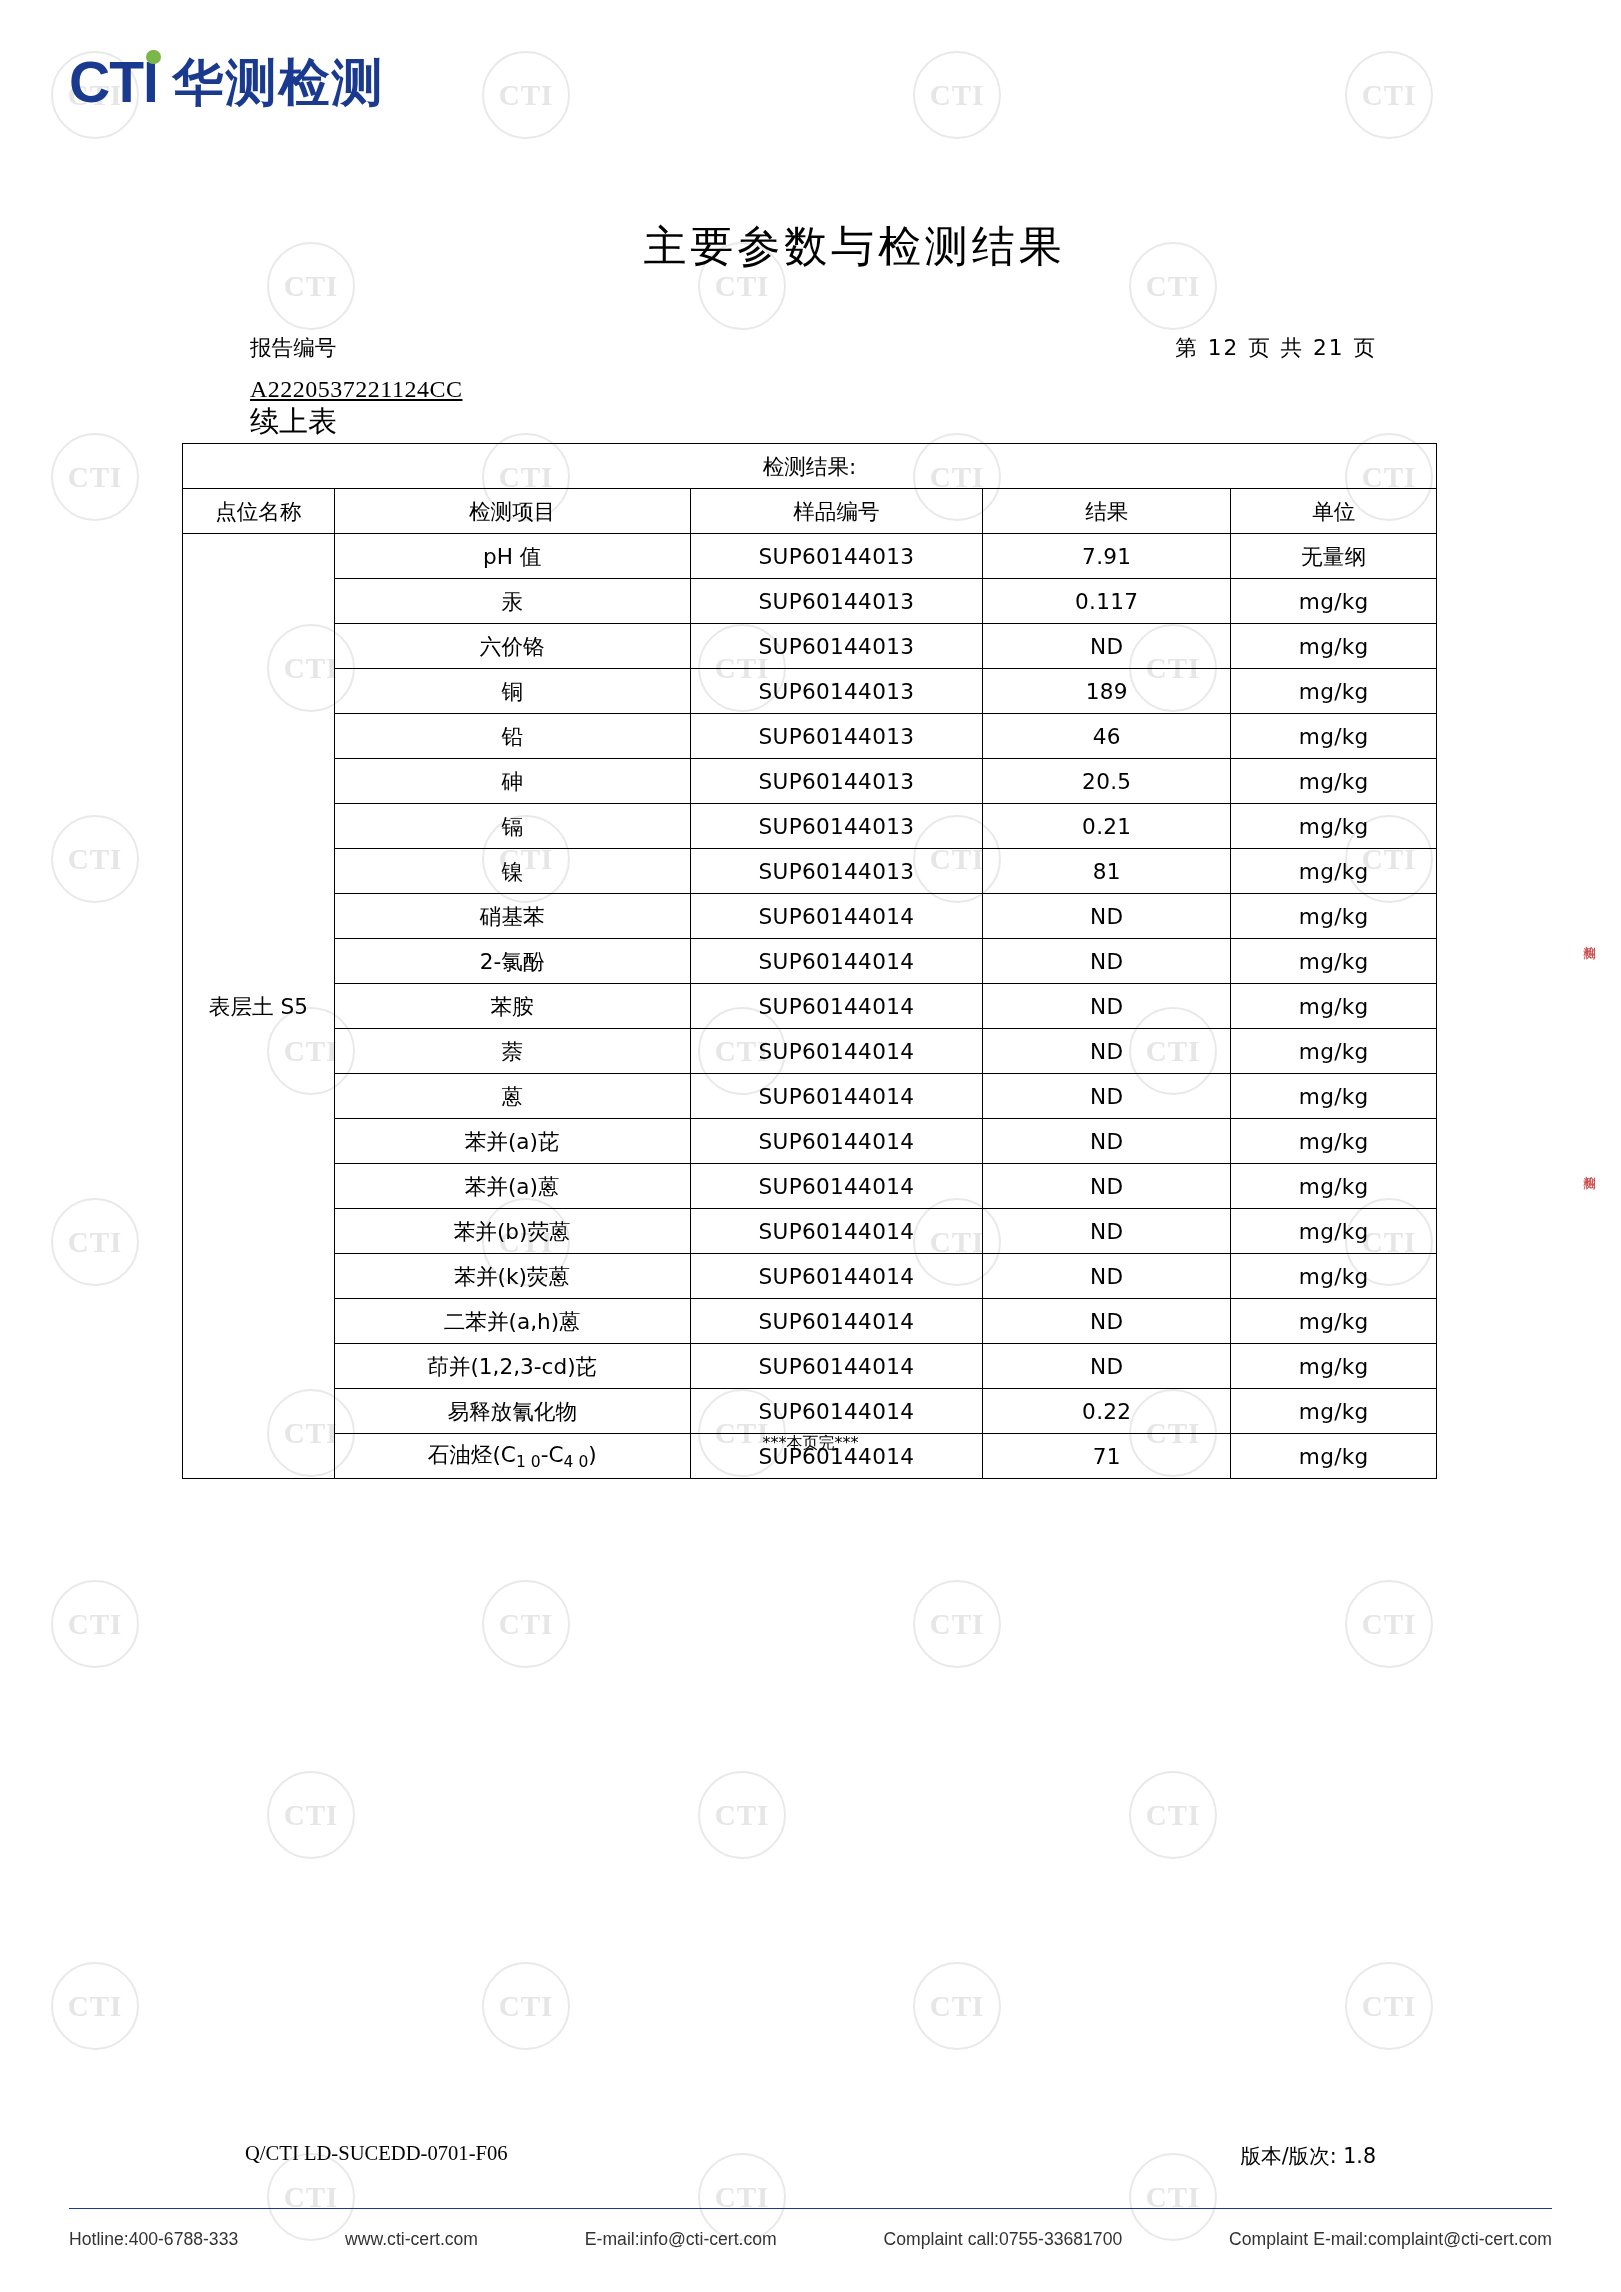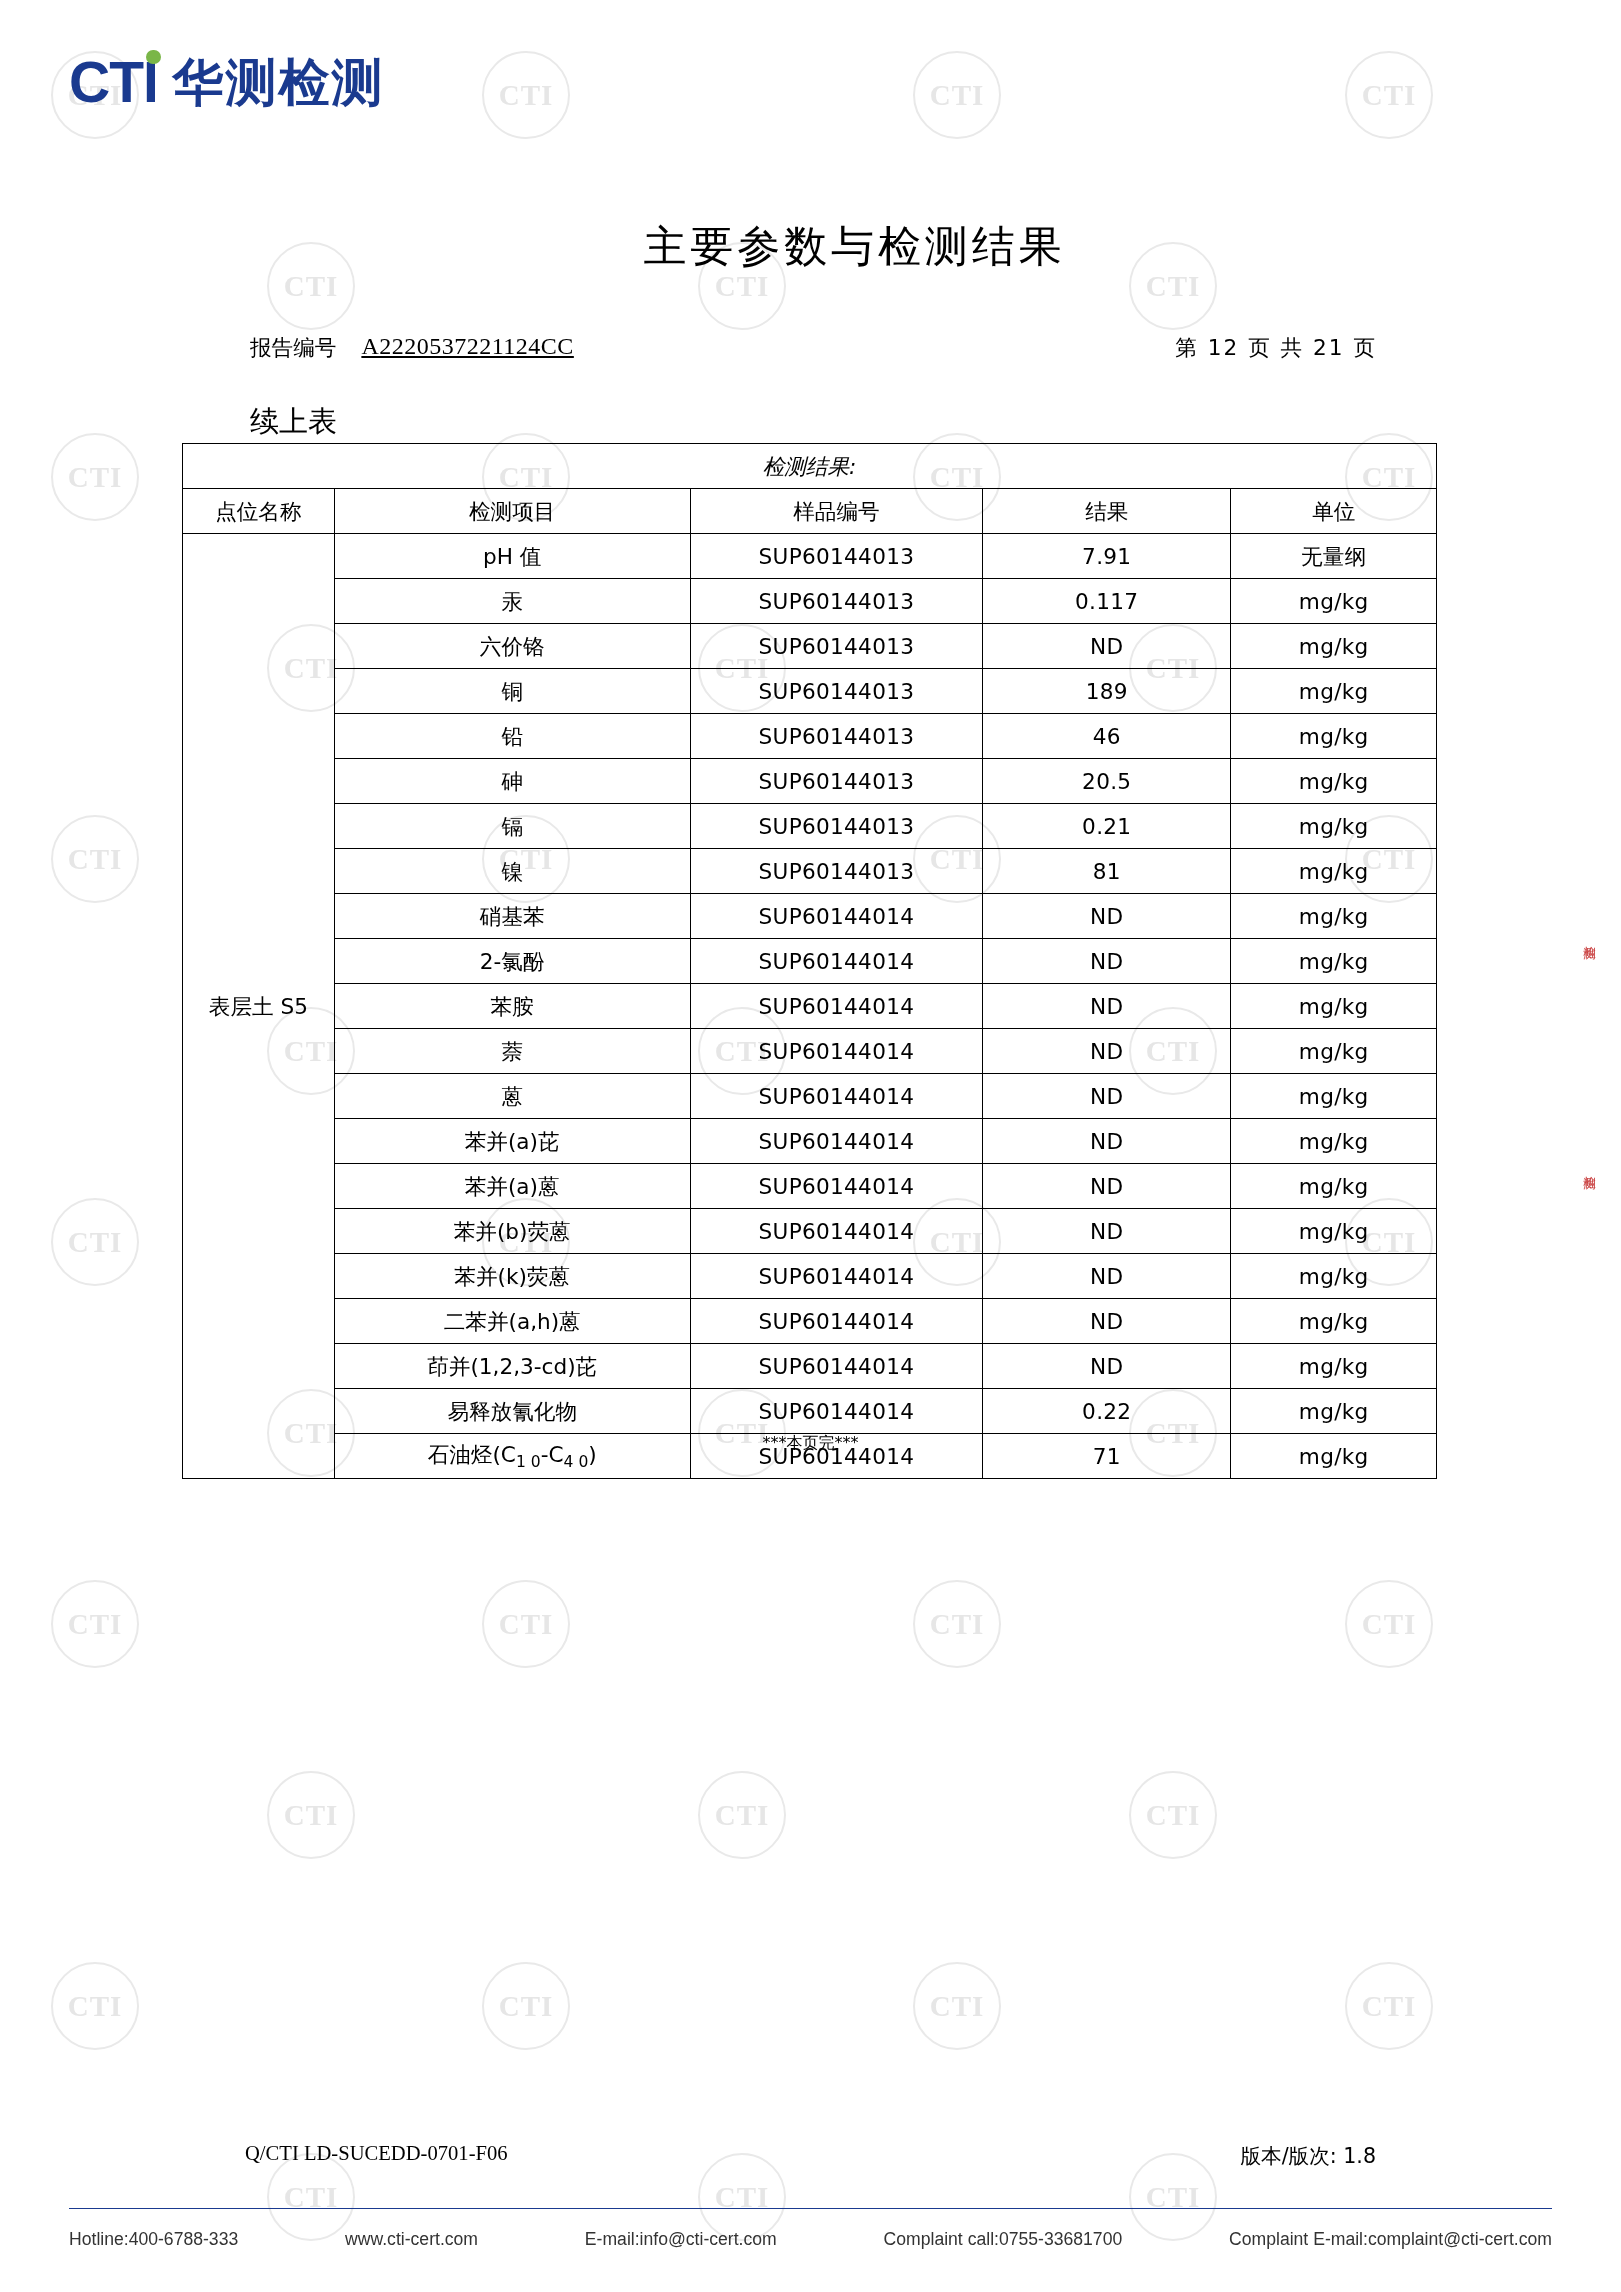"报告编号" #report-no { flex-direction: none -> column; gap: 25px -> 14px }
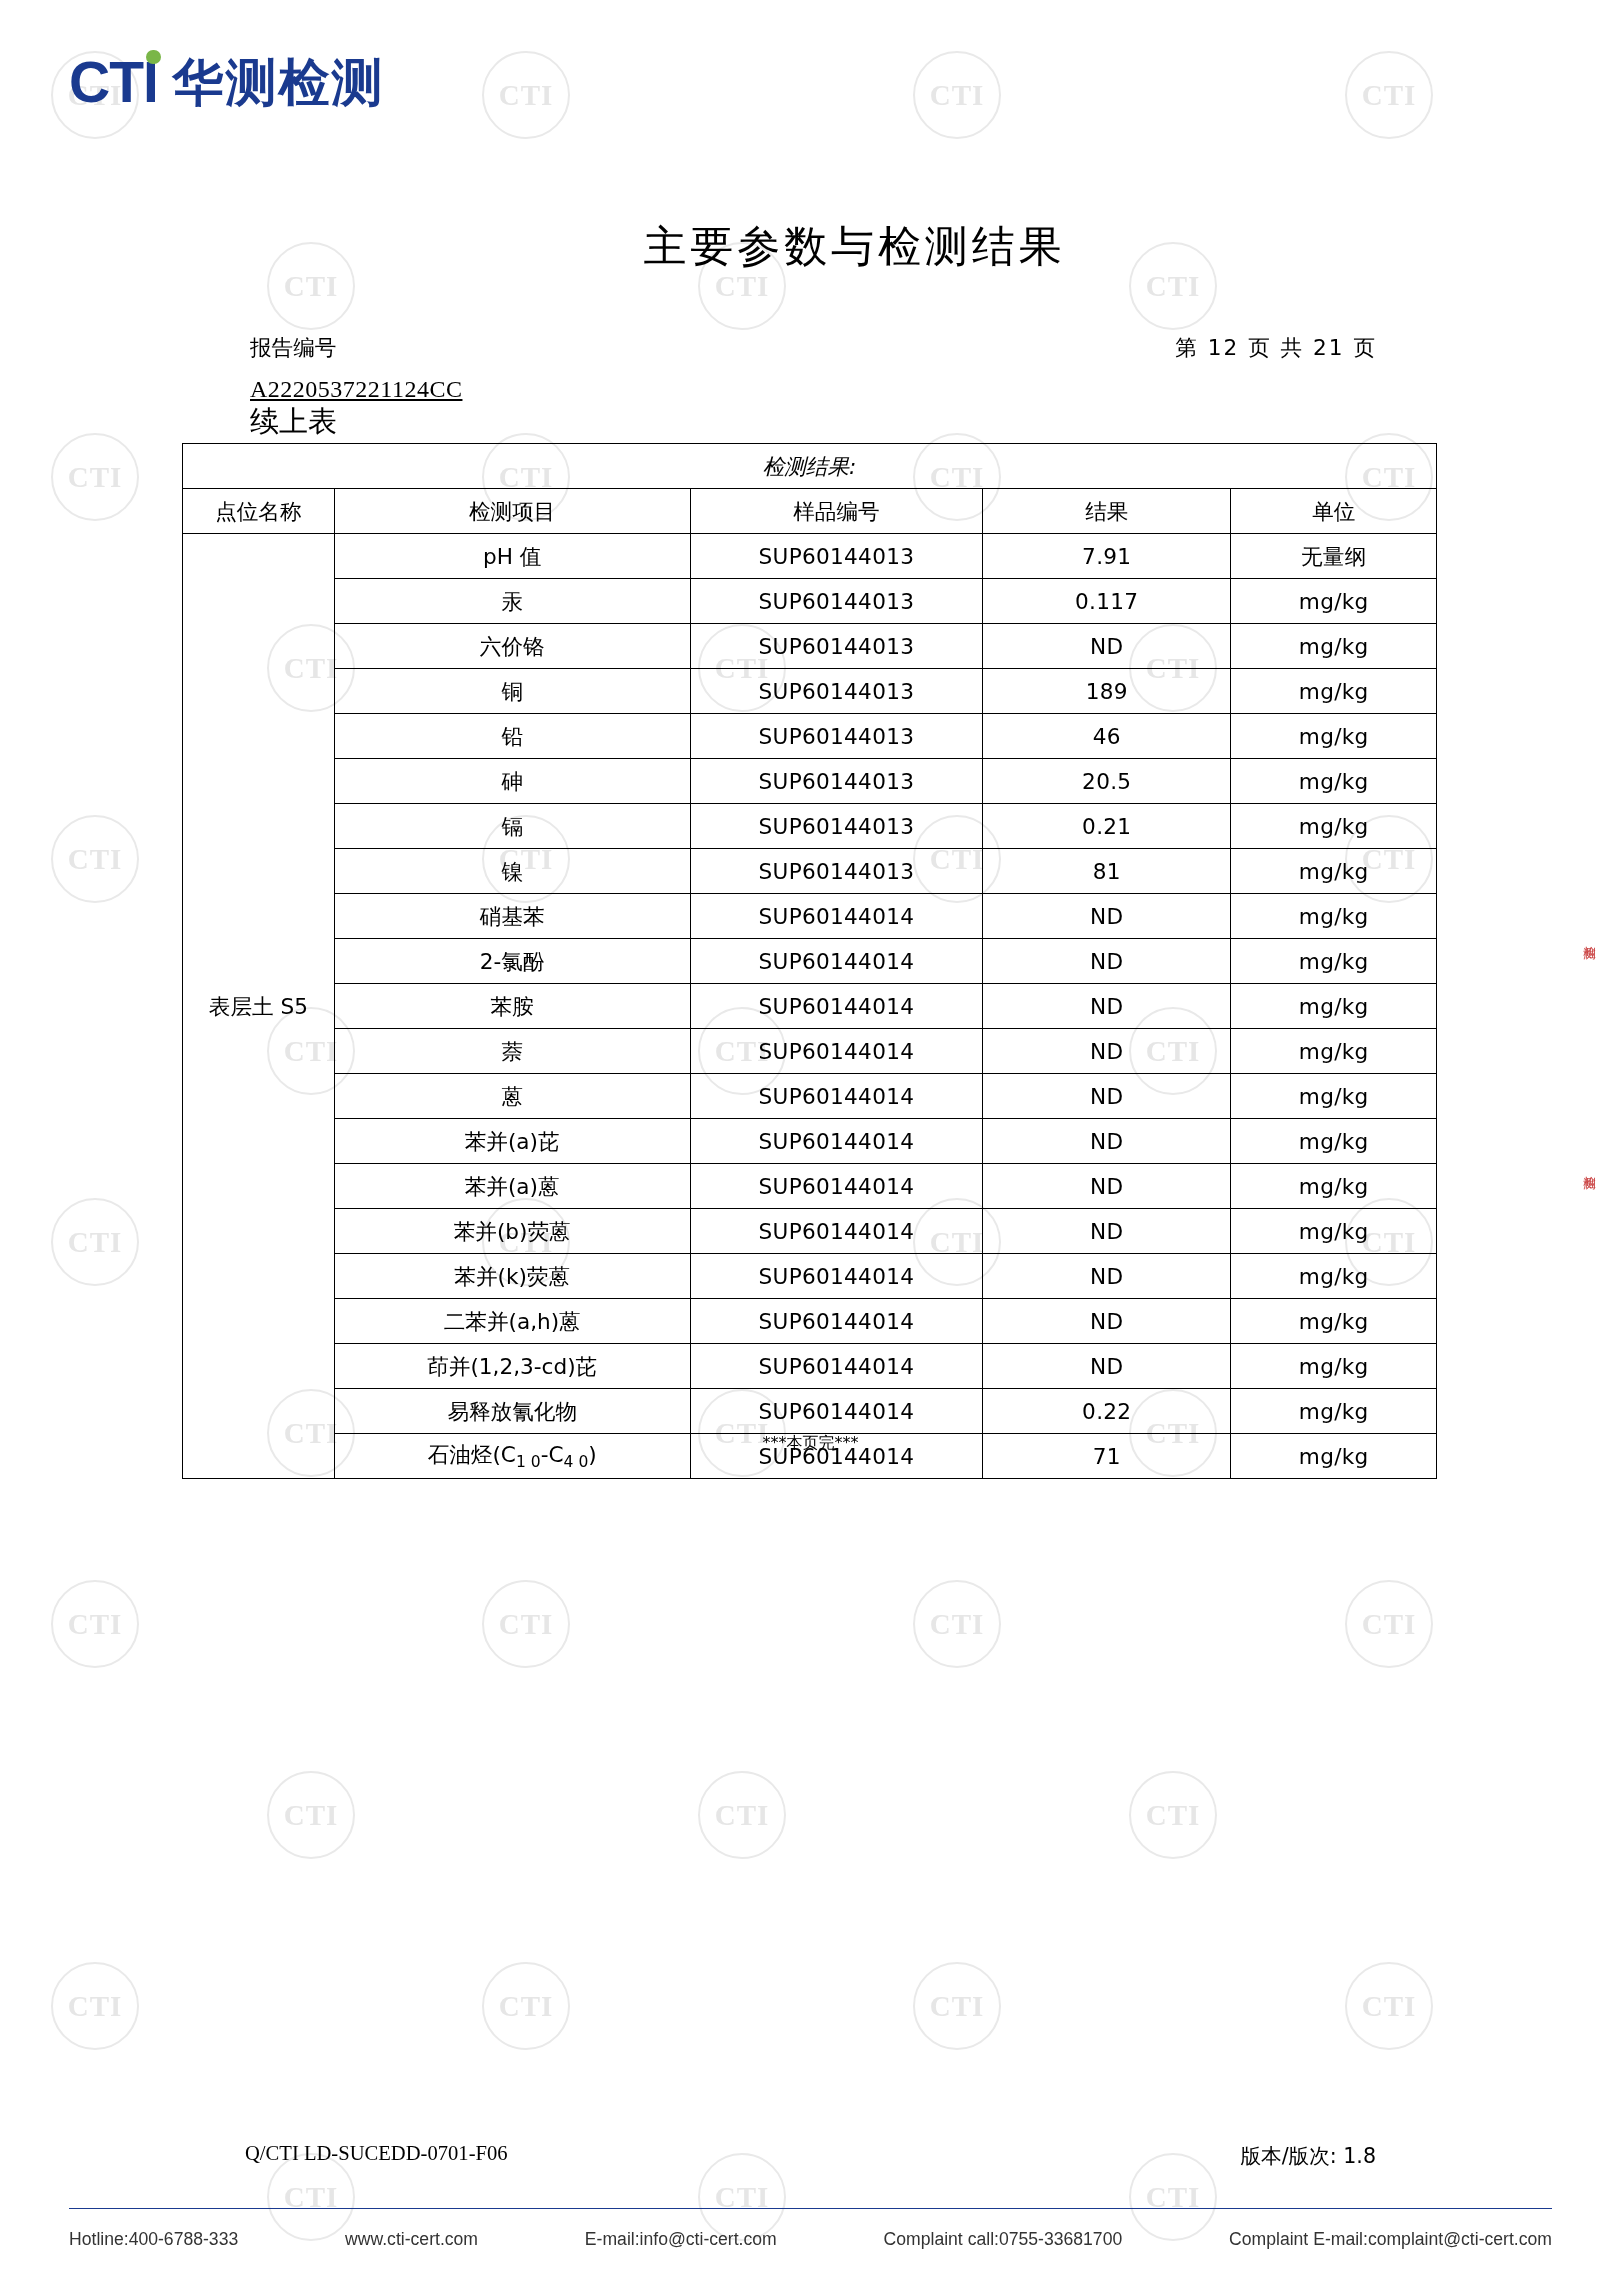"检测结果:" td.banner { font-style: italic -> none }
